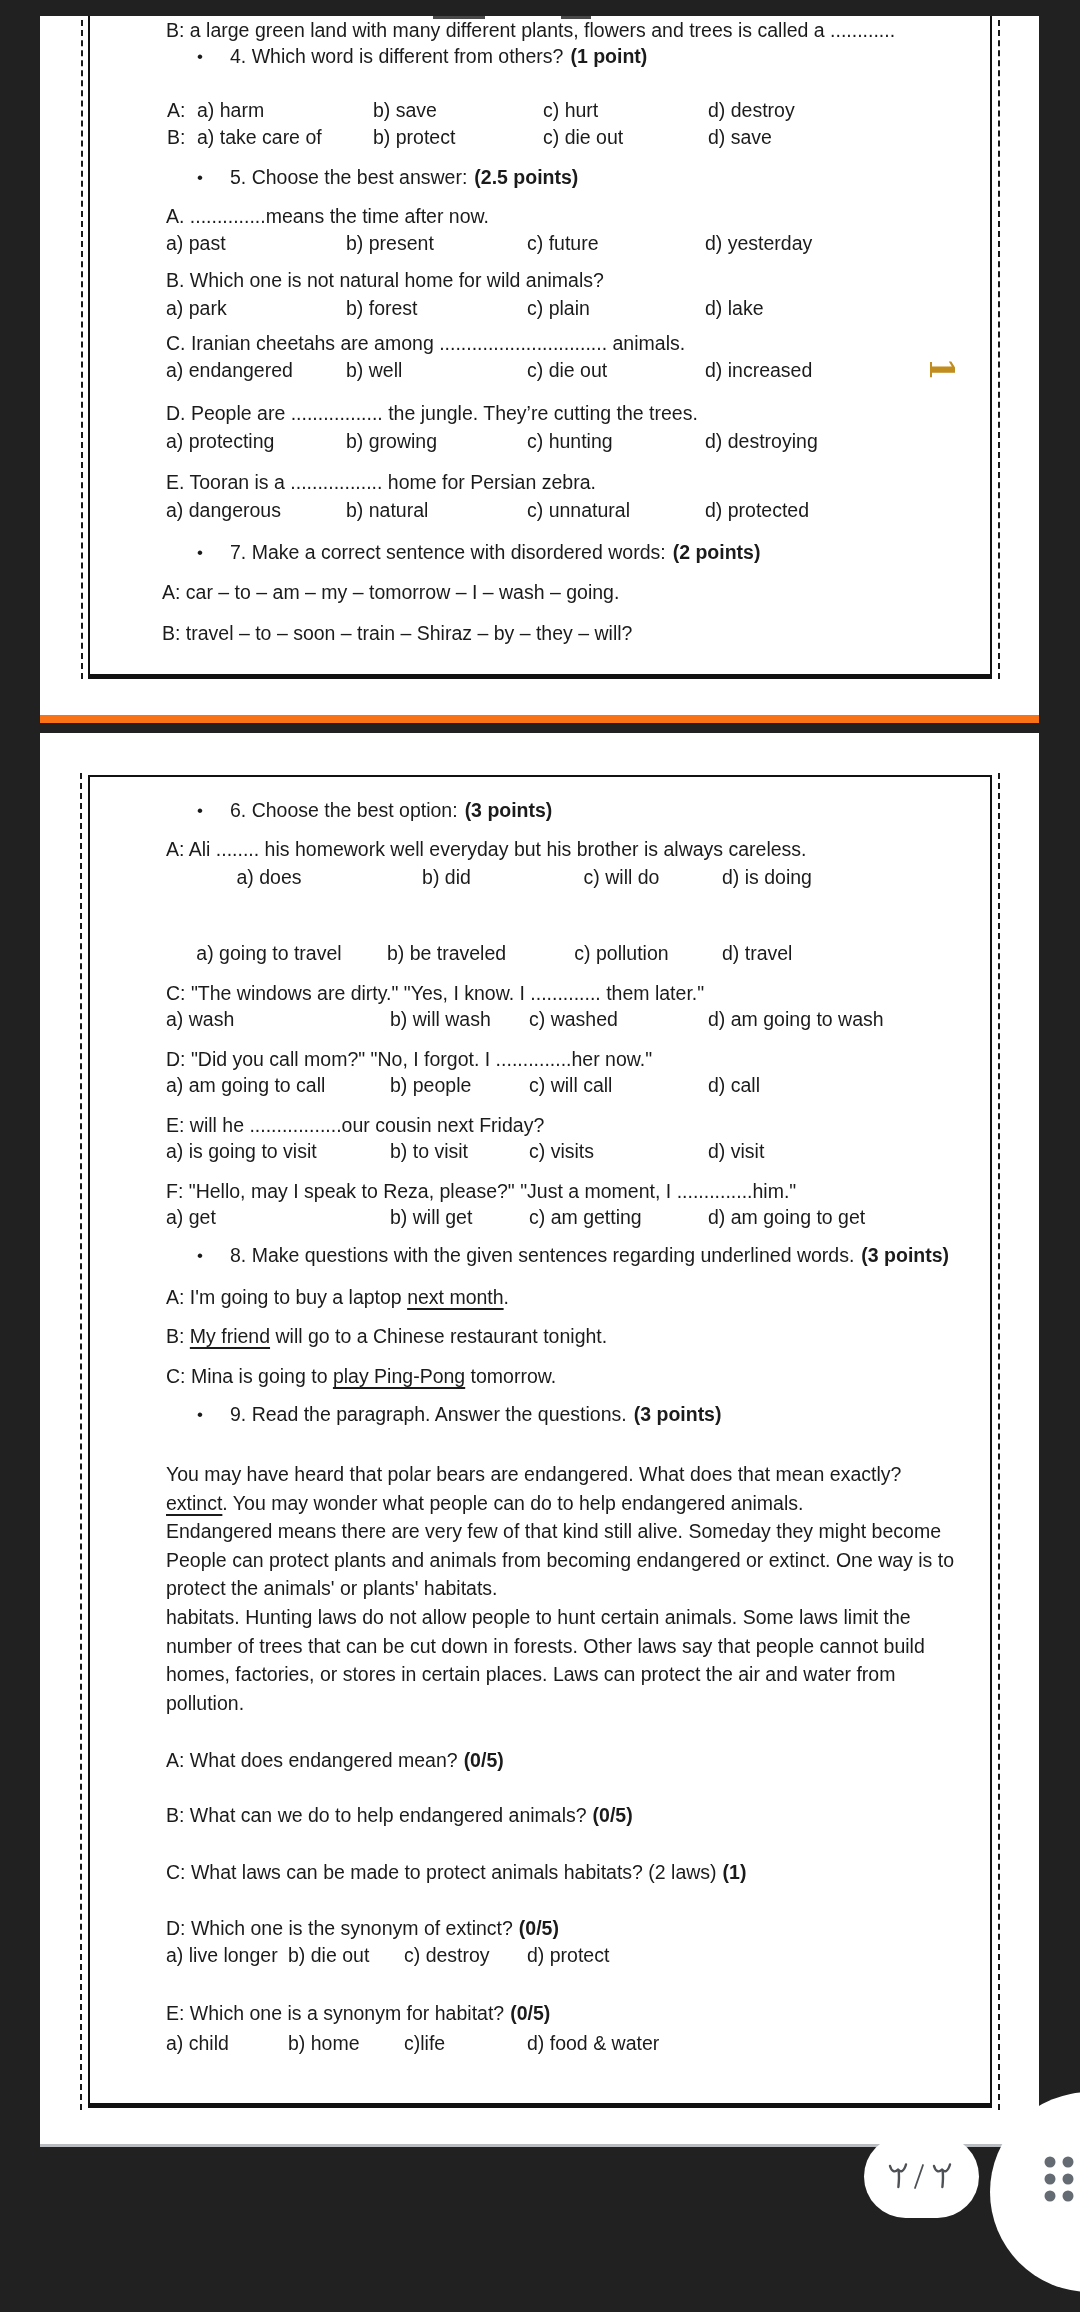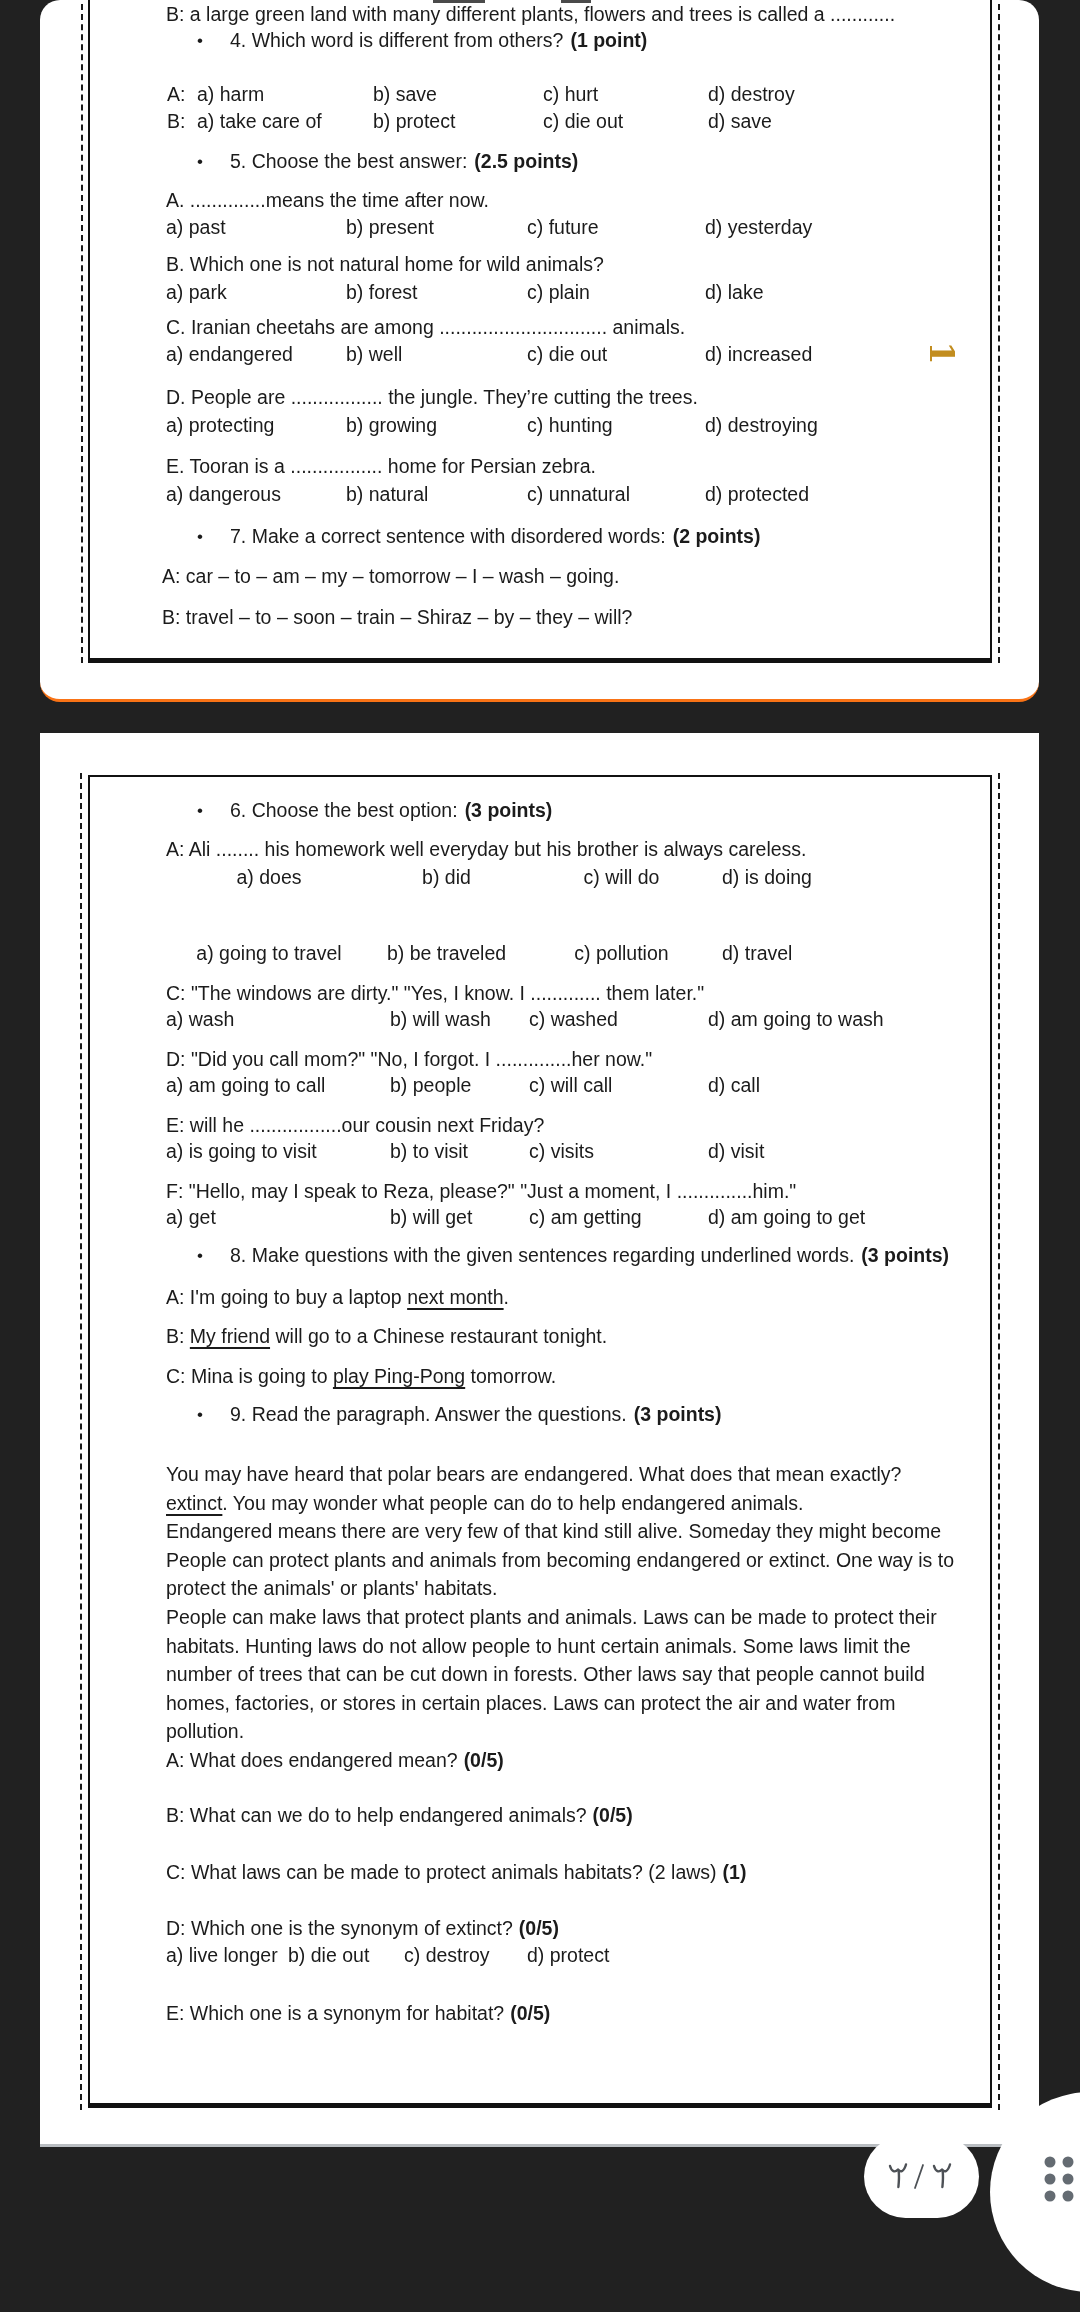"B: a large green land" .page1 { border-bottom: 3px solid #f97316 -> 8px solid #f97316; border-radius: 20px -> none; top: 0 -> 16px }
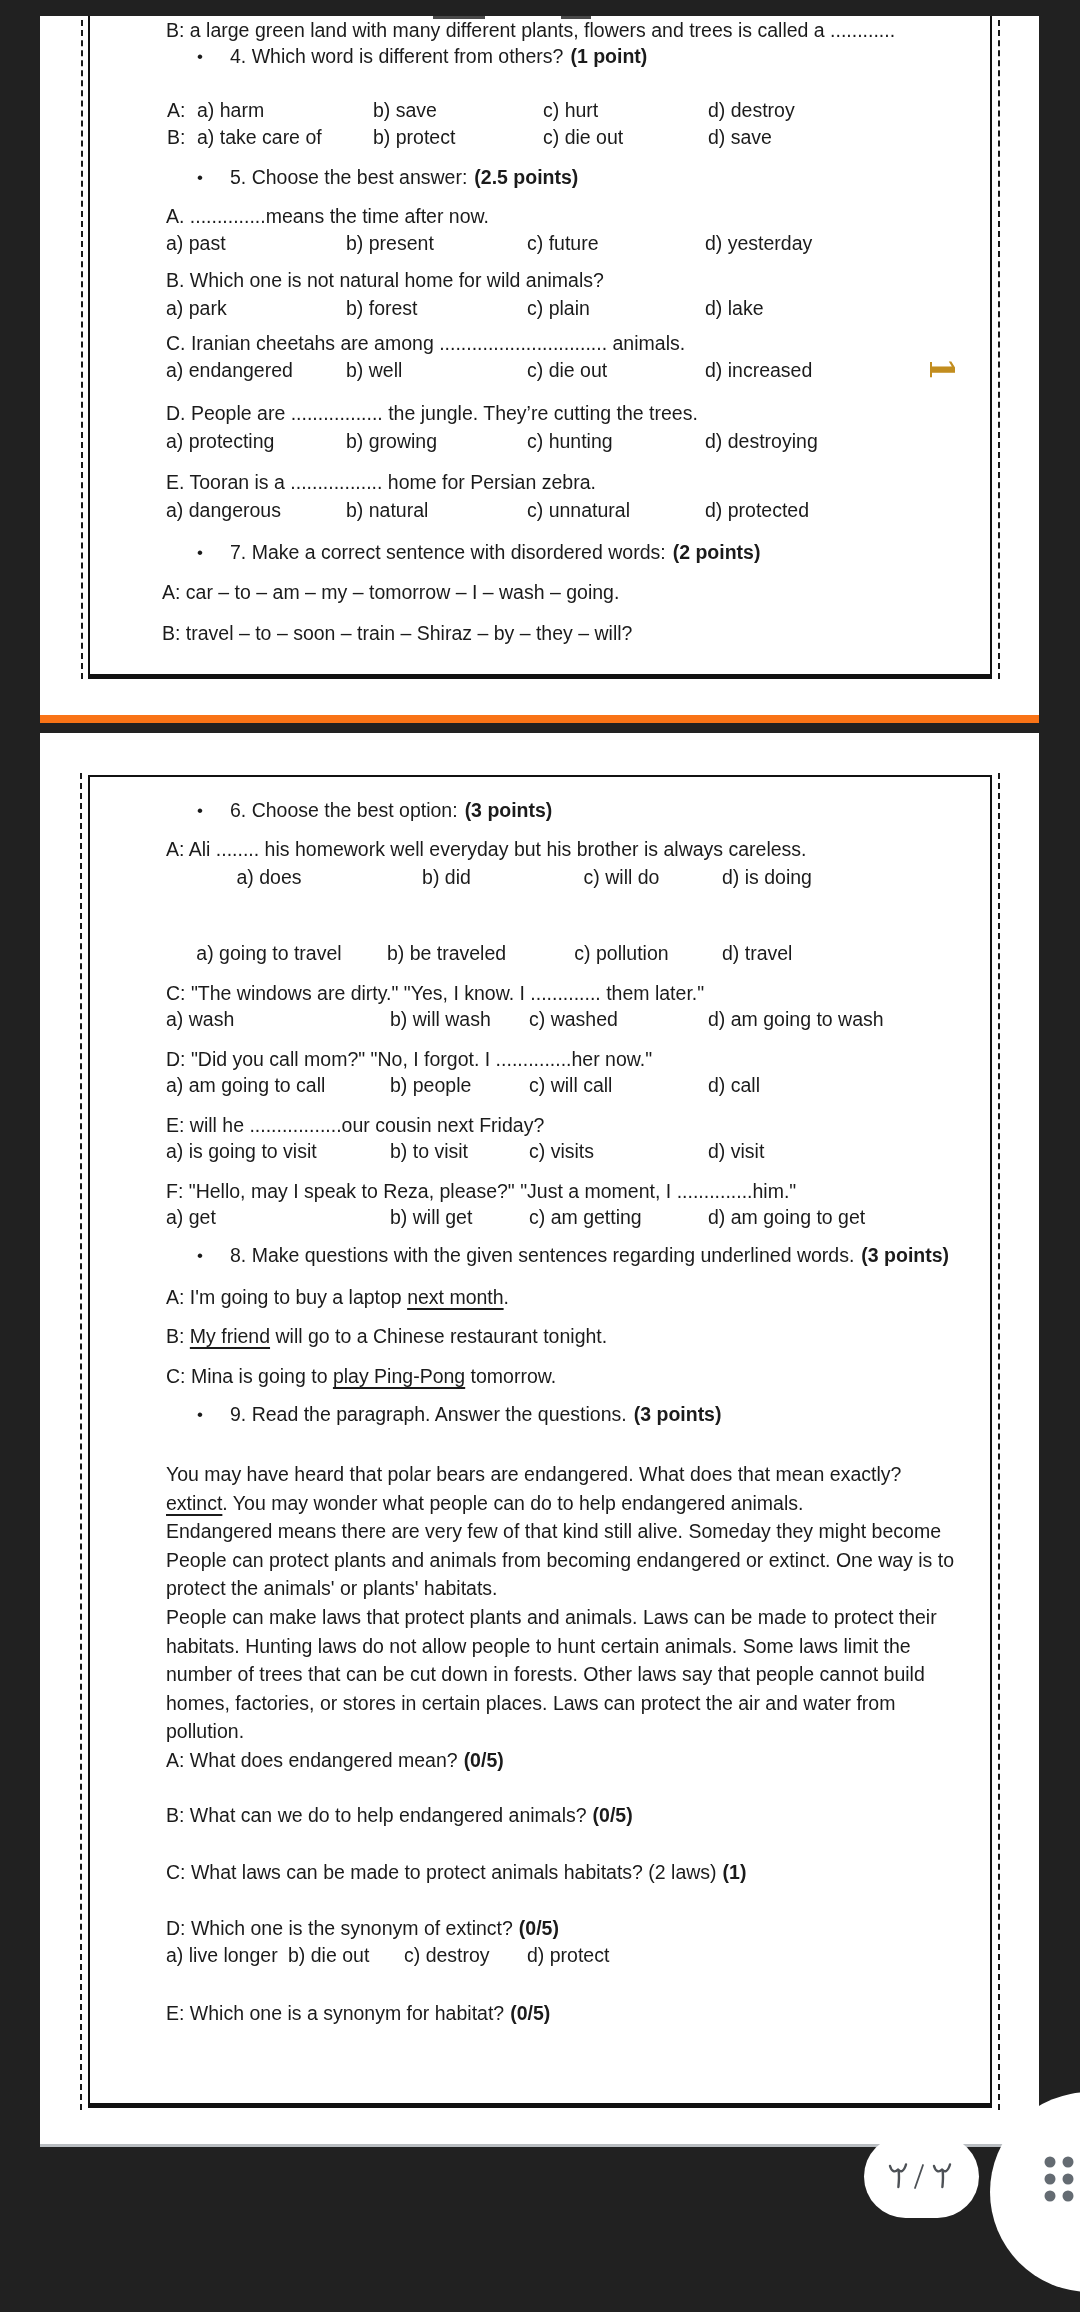"People can make laws that" div { html: <div>People can make laws that protect plants and animals. Laws can be made to protect their</div> -> none }
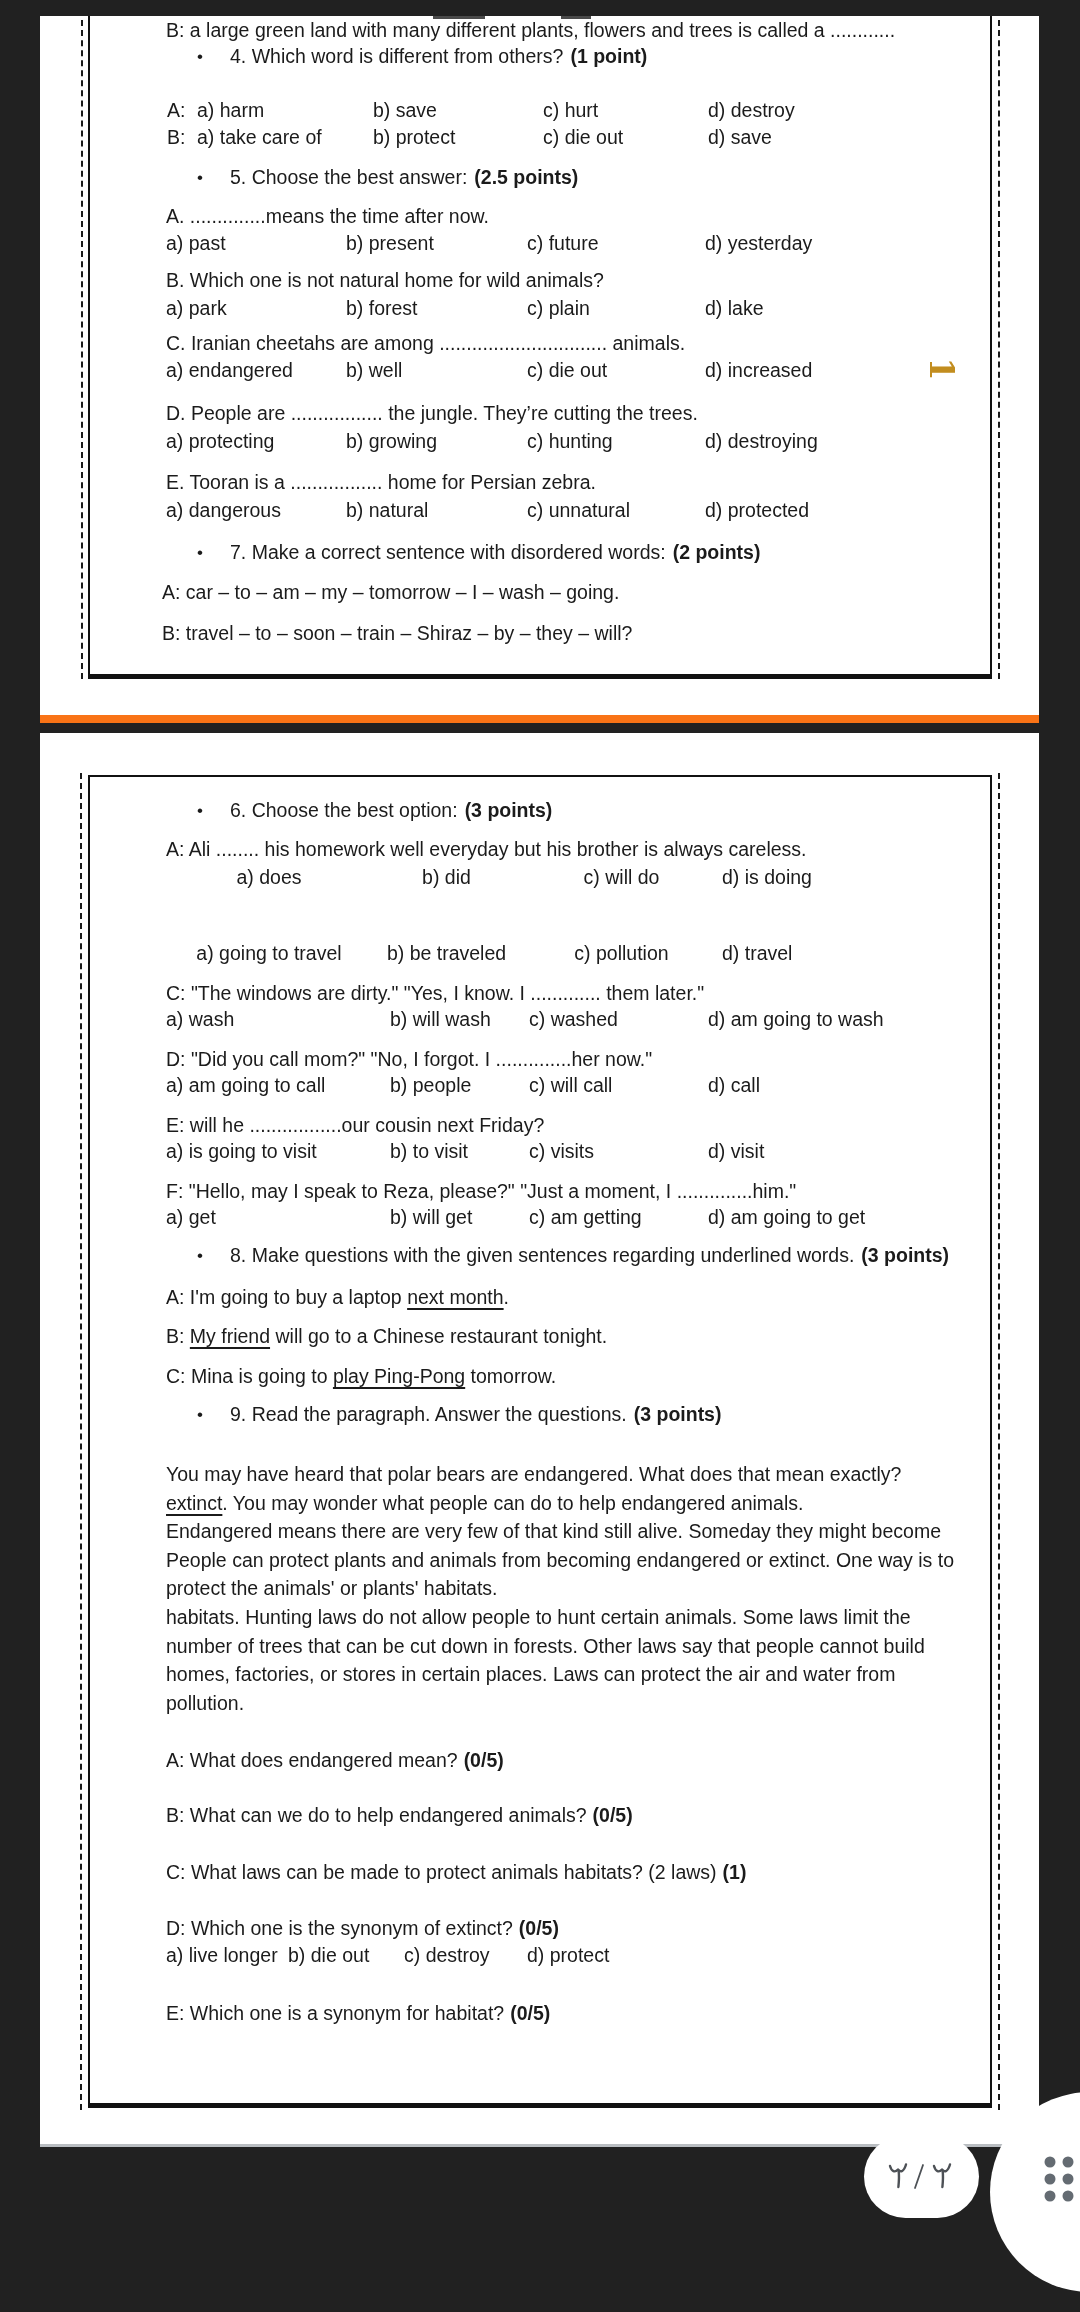"a) child" div.optrow { html: none -> <div> <span>a) child</span> <span>b) home</span> <span>c)life</span> <span>d) food &amp; water</span> </div> }
